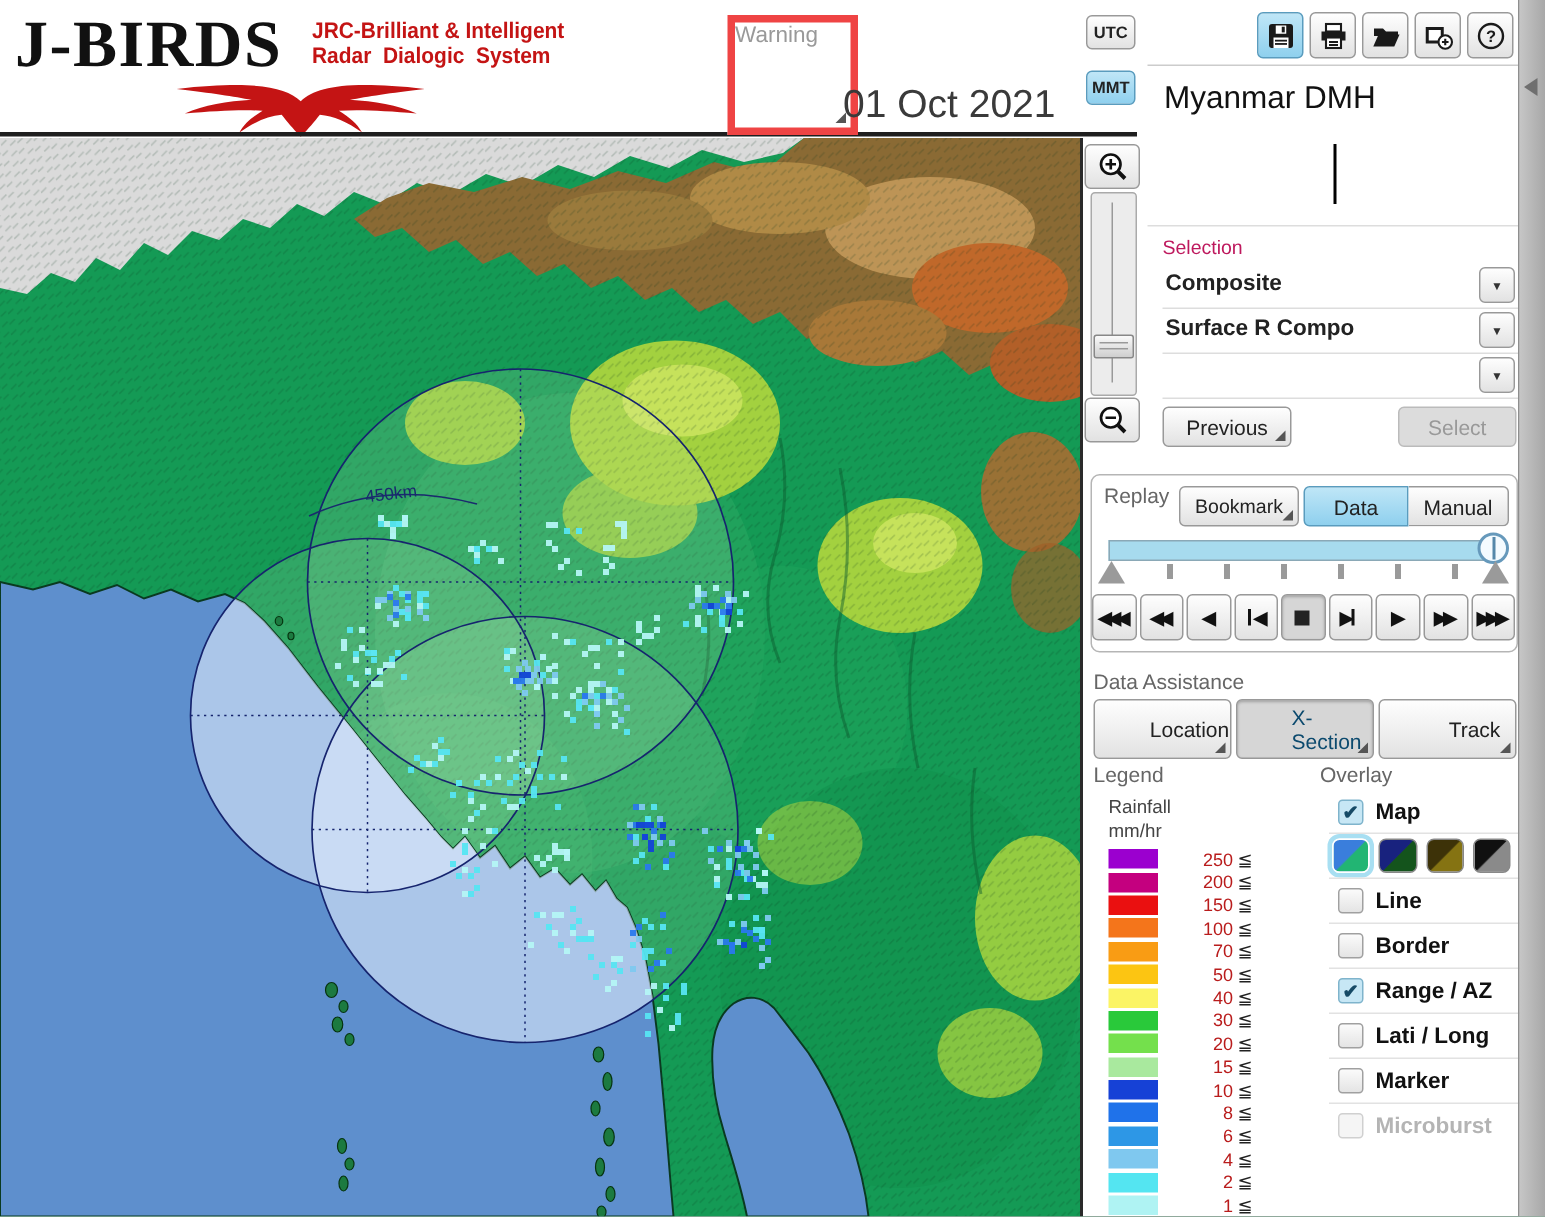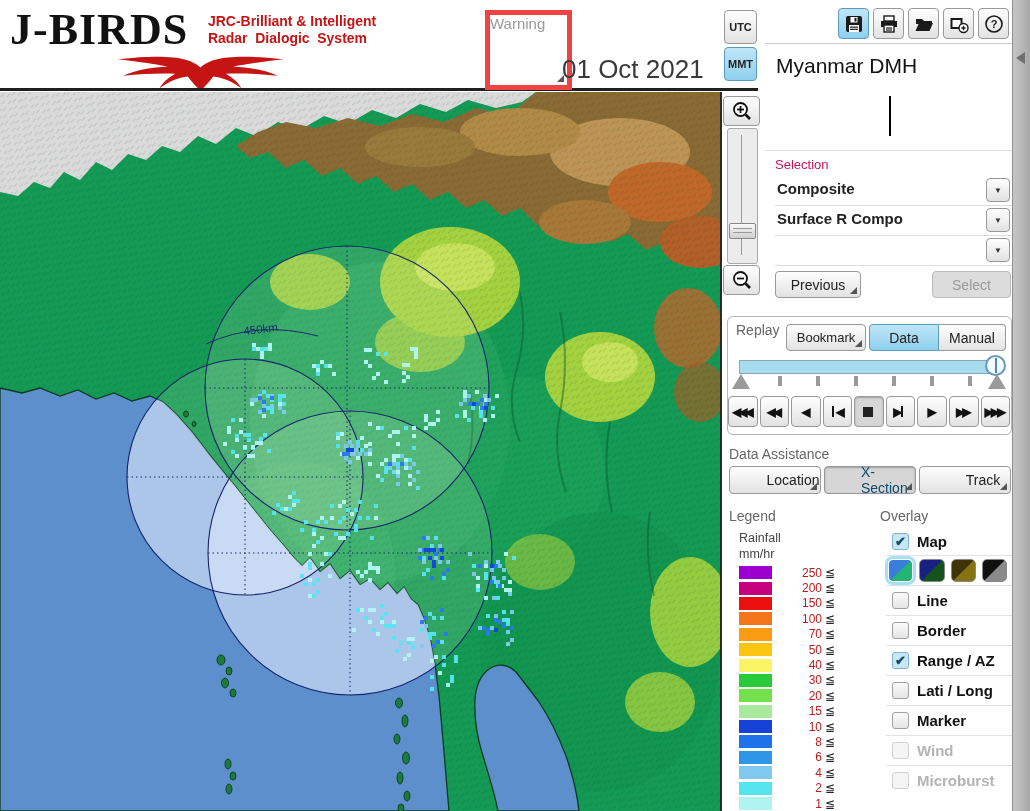"UTC" .tzbtn { height: 34px -> 23px }
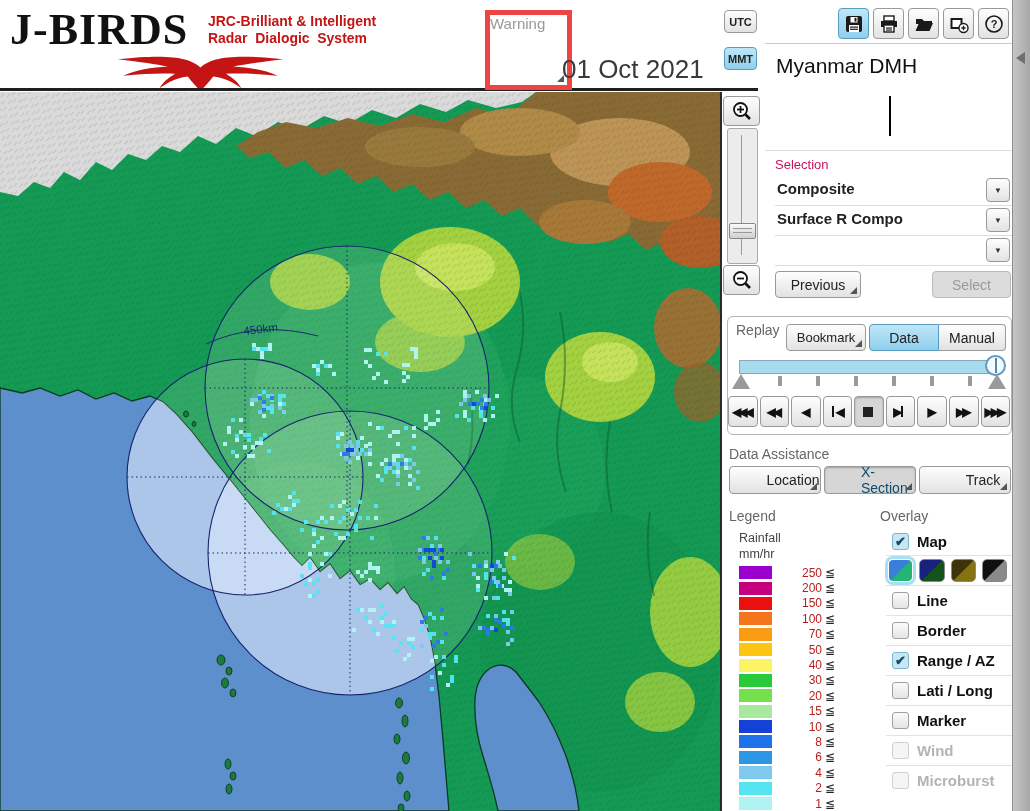"Location" .dabtn { height: 28px -> 40px }
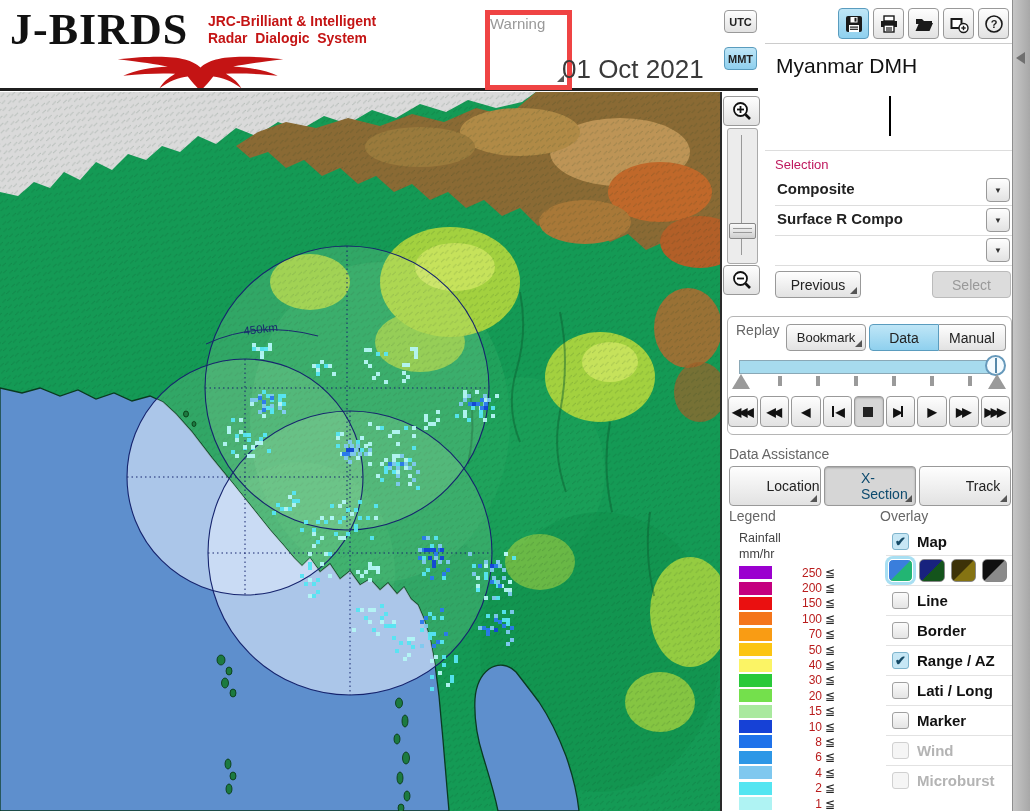"Wind" div.ovrow { html: <div> <div></div> <div>Wind</div> </div> -> none }
